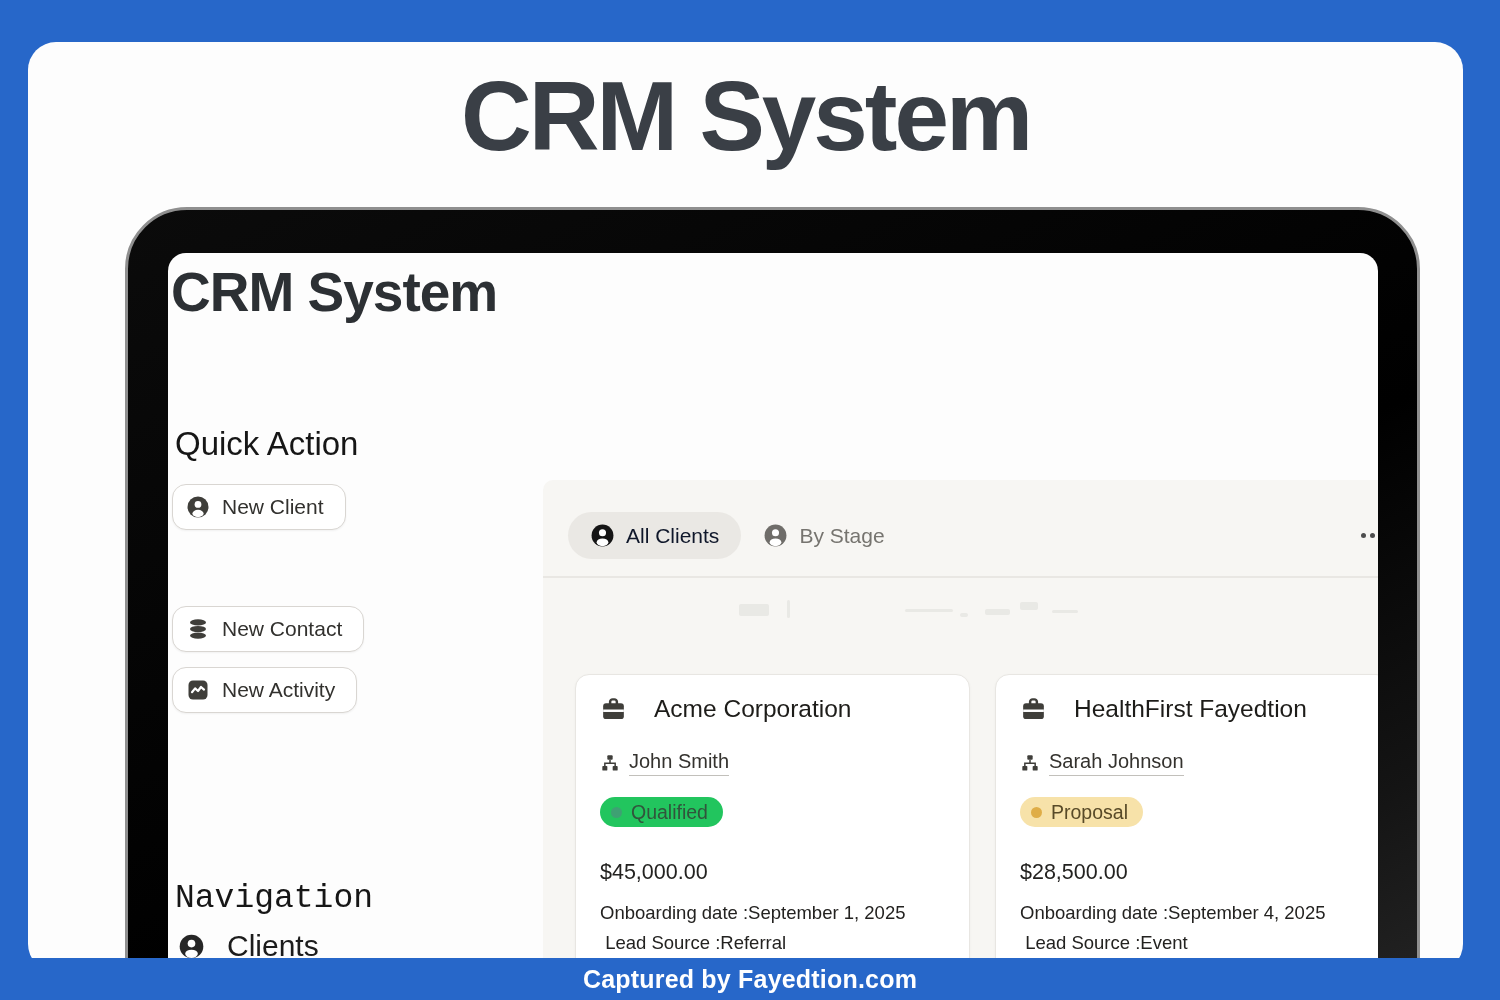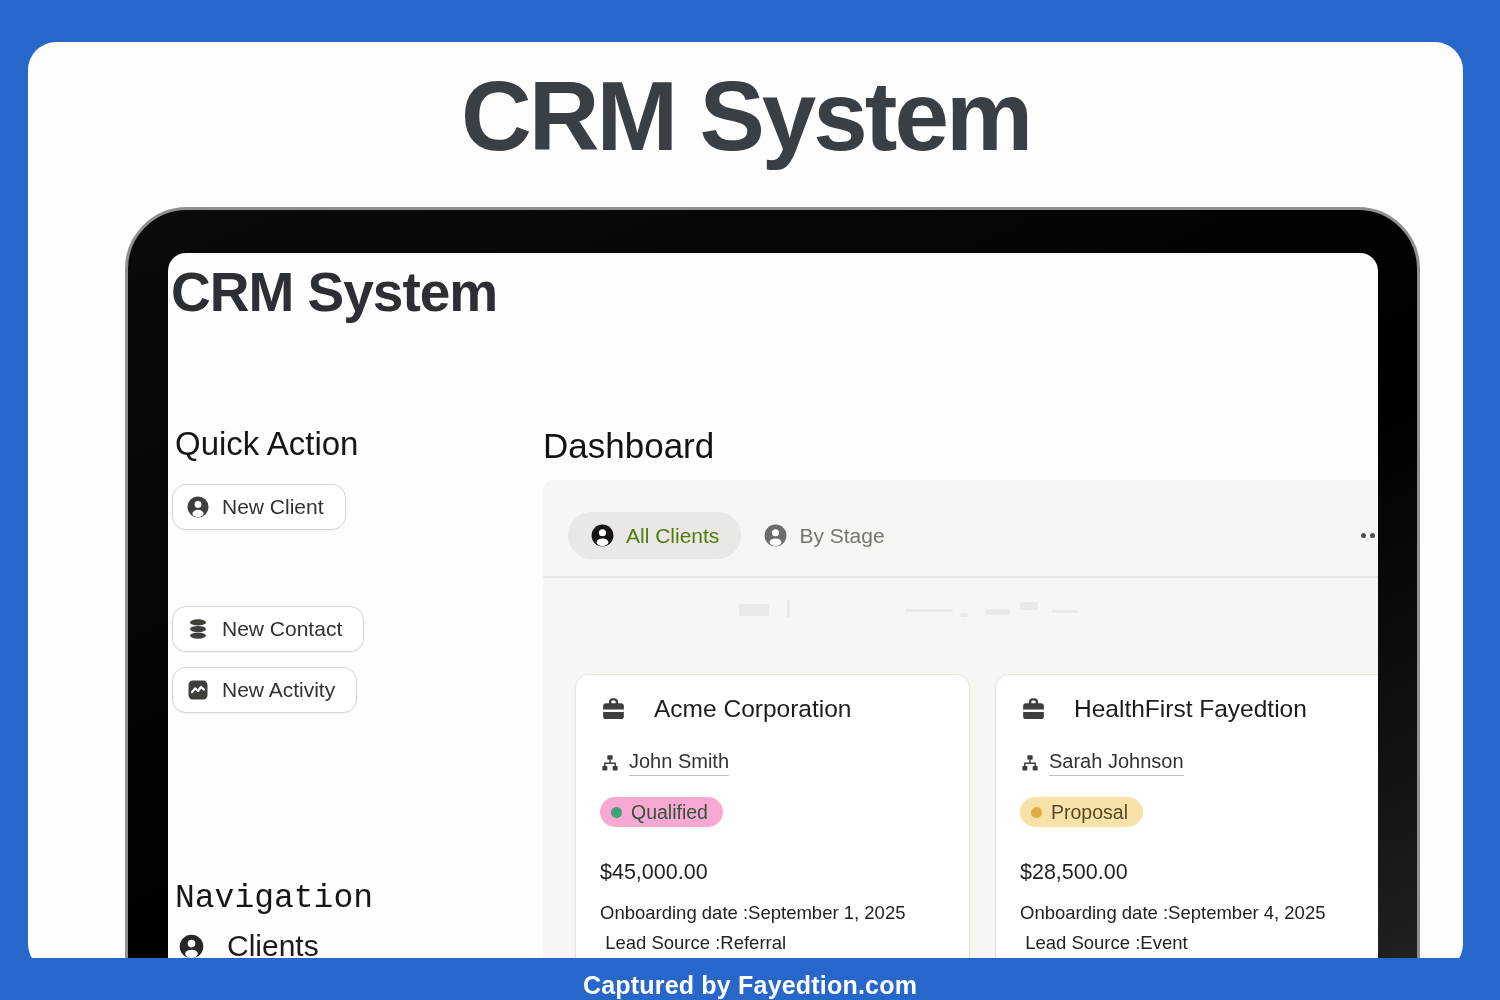"Dashboard" div.main-title { html: <div>Dashboard</div> -> none }
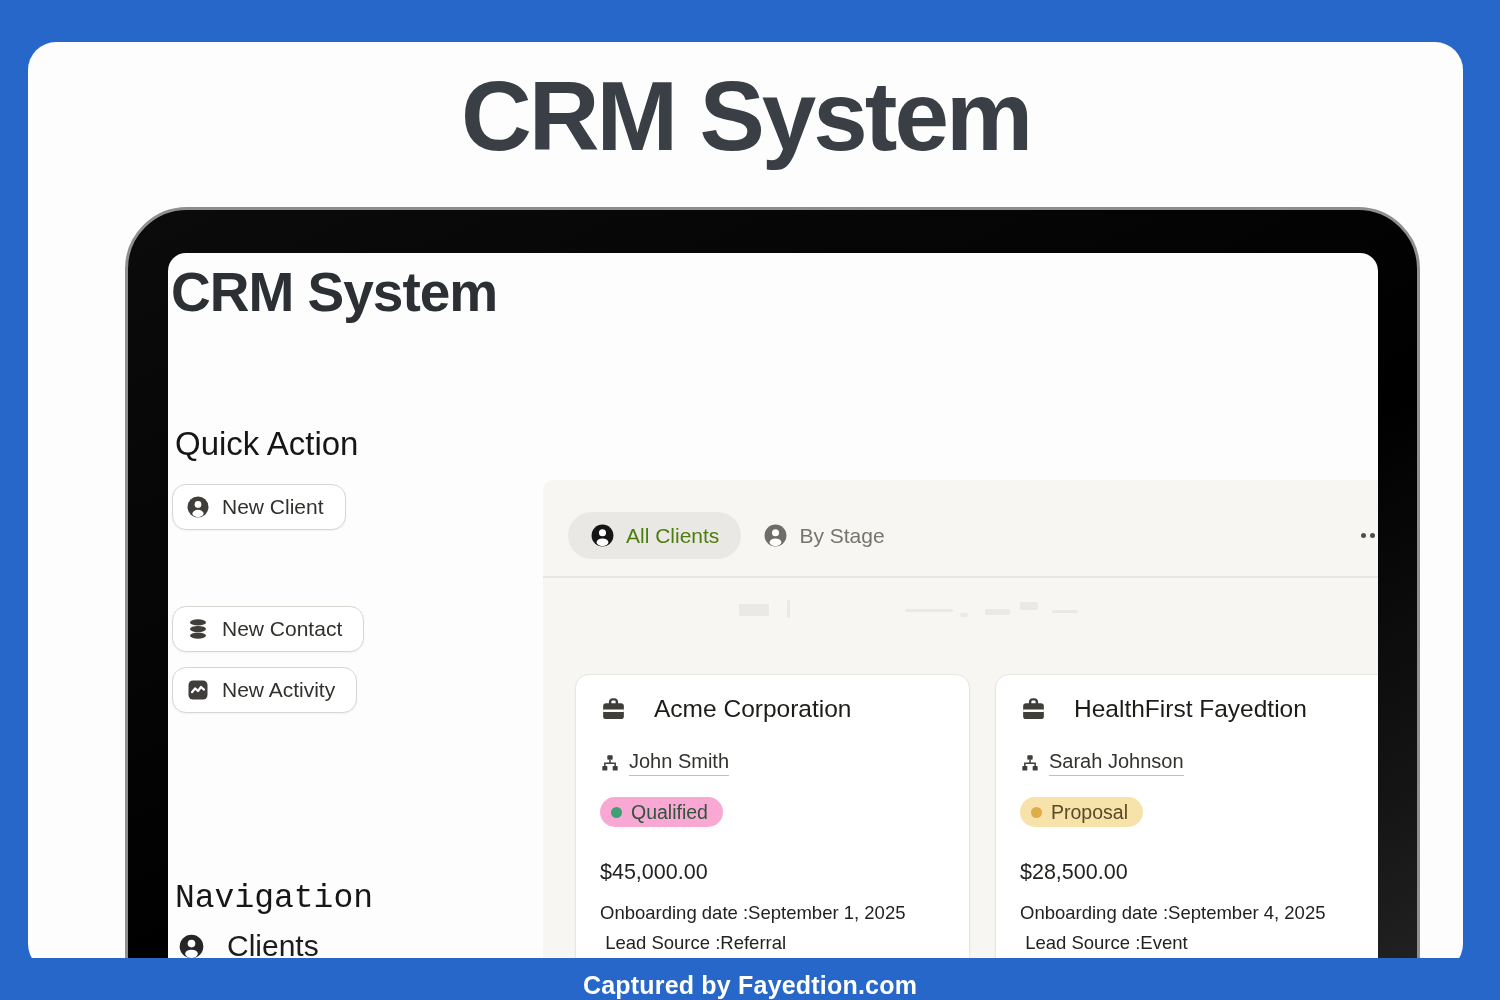"All Clients" .tab-active .lbl { color: #4d7c0f -> #0f172a }
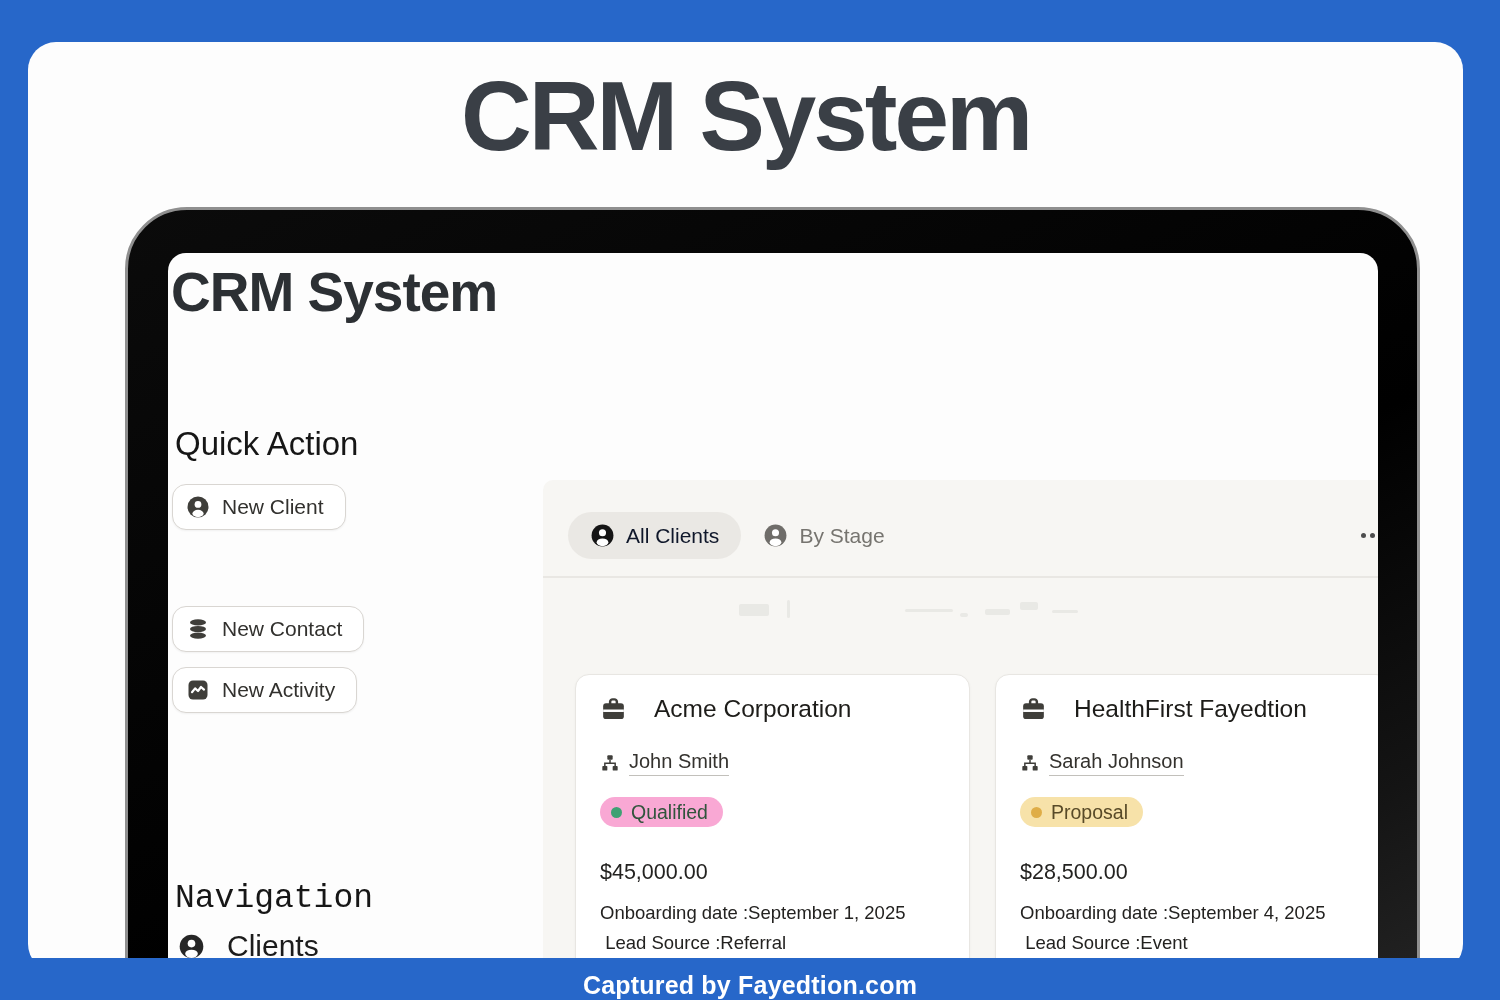"Qualified" div.badge { background: #f9a8d4 -> #22c55e }
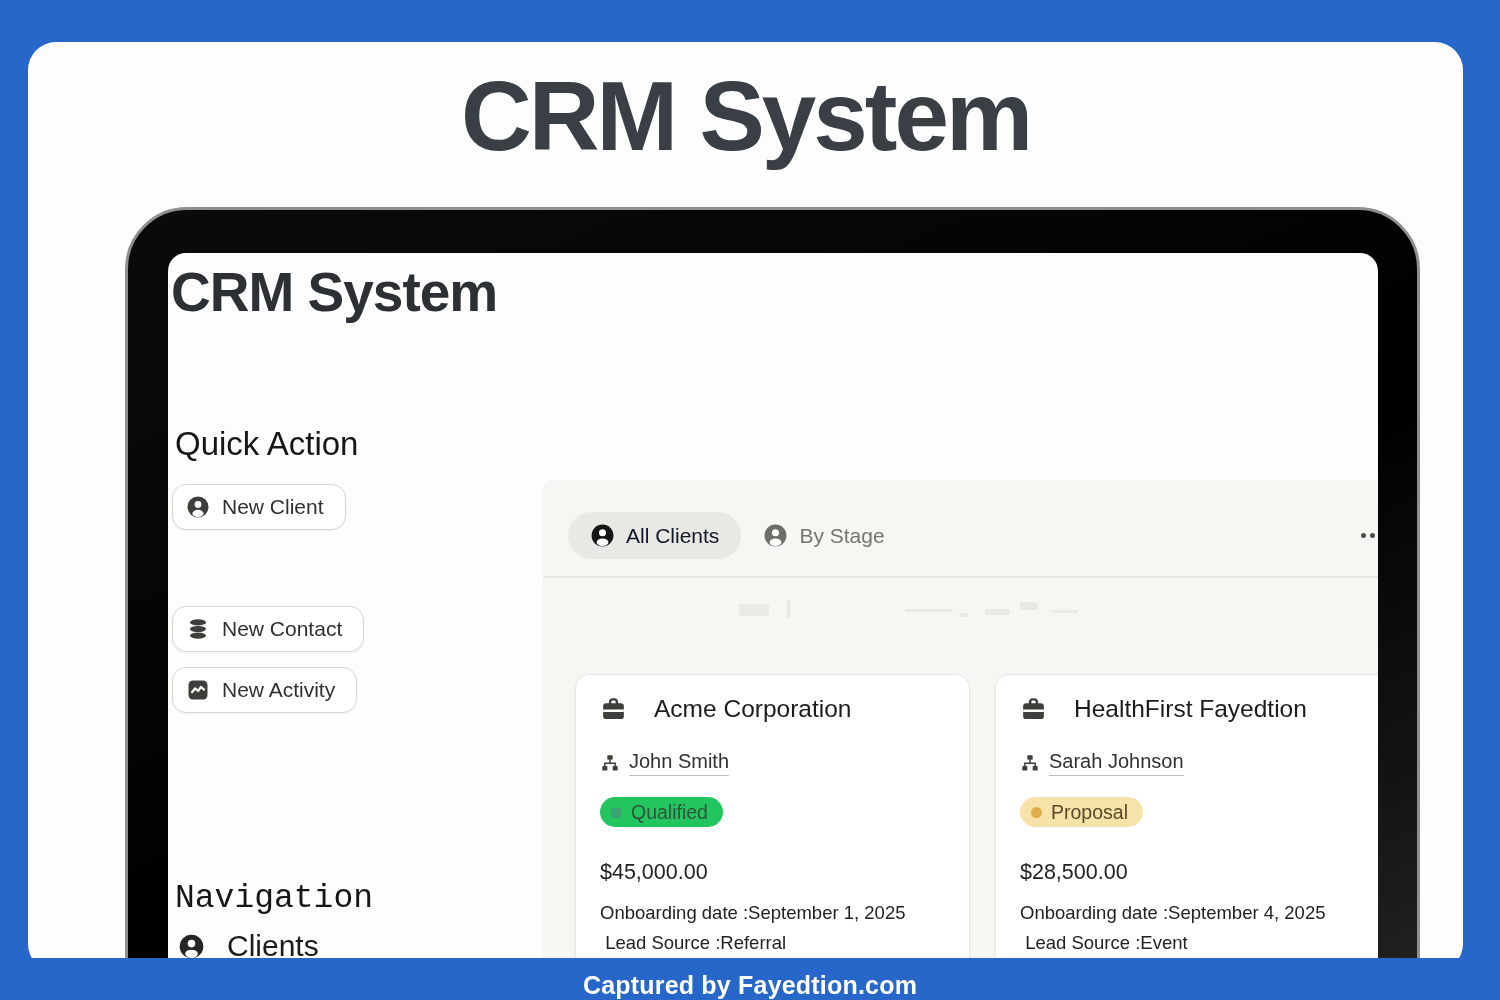"Captured by Fayedtion.com" .bottom-bar { align-items: flex-end -> center }
